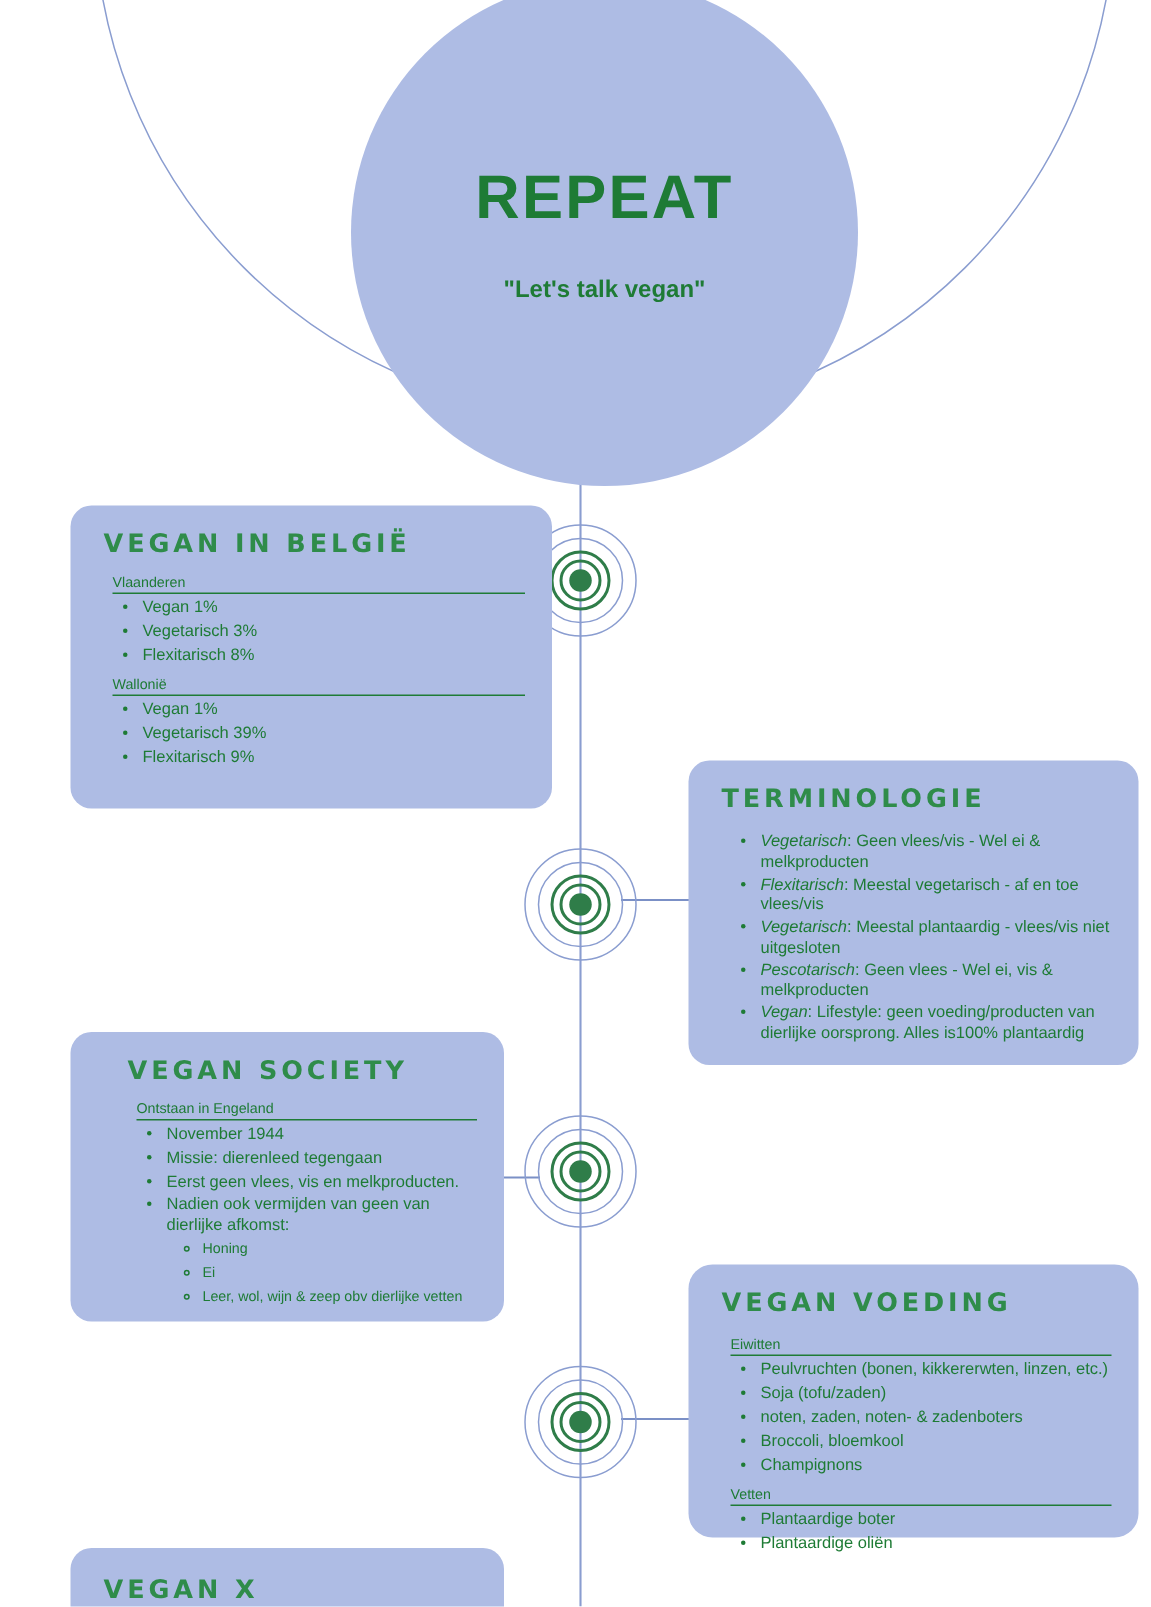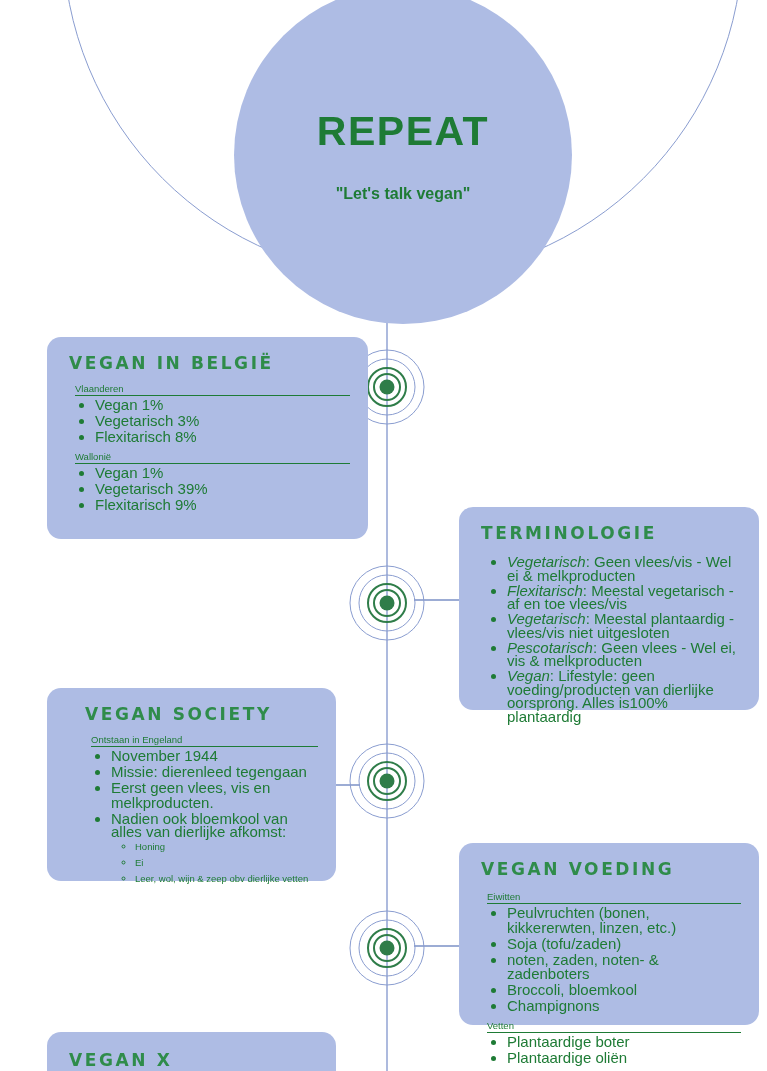"Vegan 1%" li { font-size: 15px -> 11px }
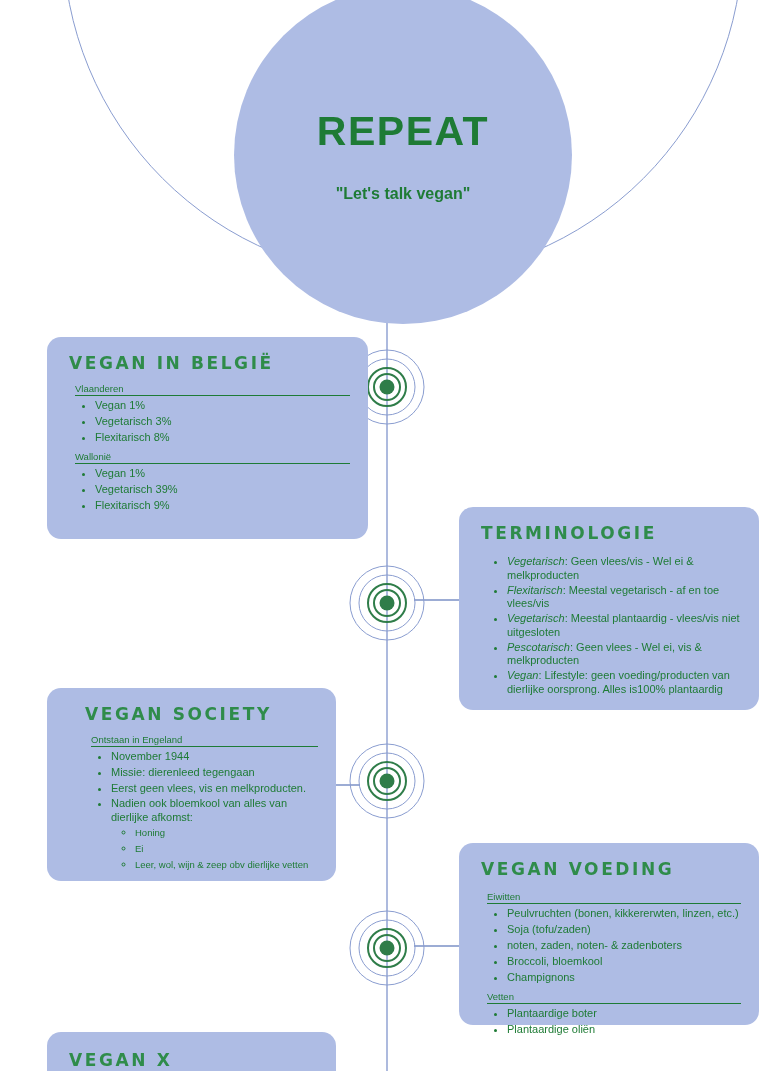"Nadien ook bloemkool van alles" li.wrap { text: bloemkool van alles -> vermijden van geen }
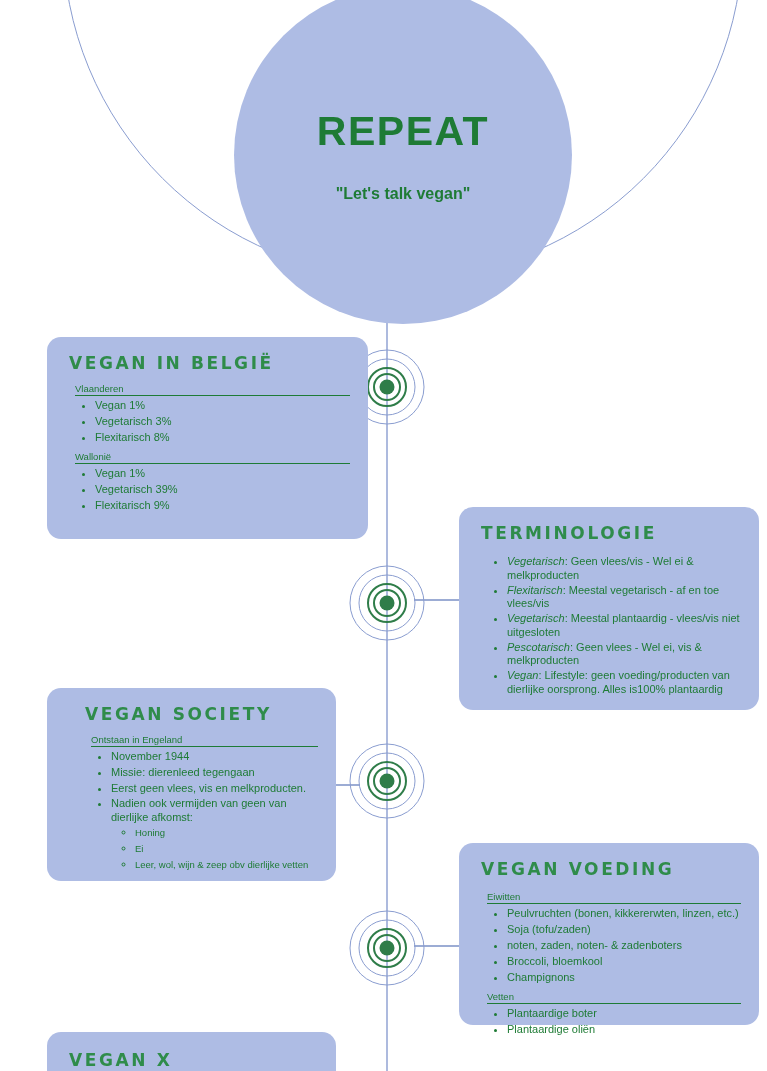"VEGAN VOEDING" #card-voeding { border-radius: none -> 16px }
